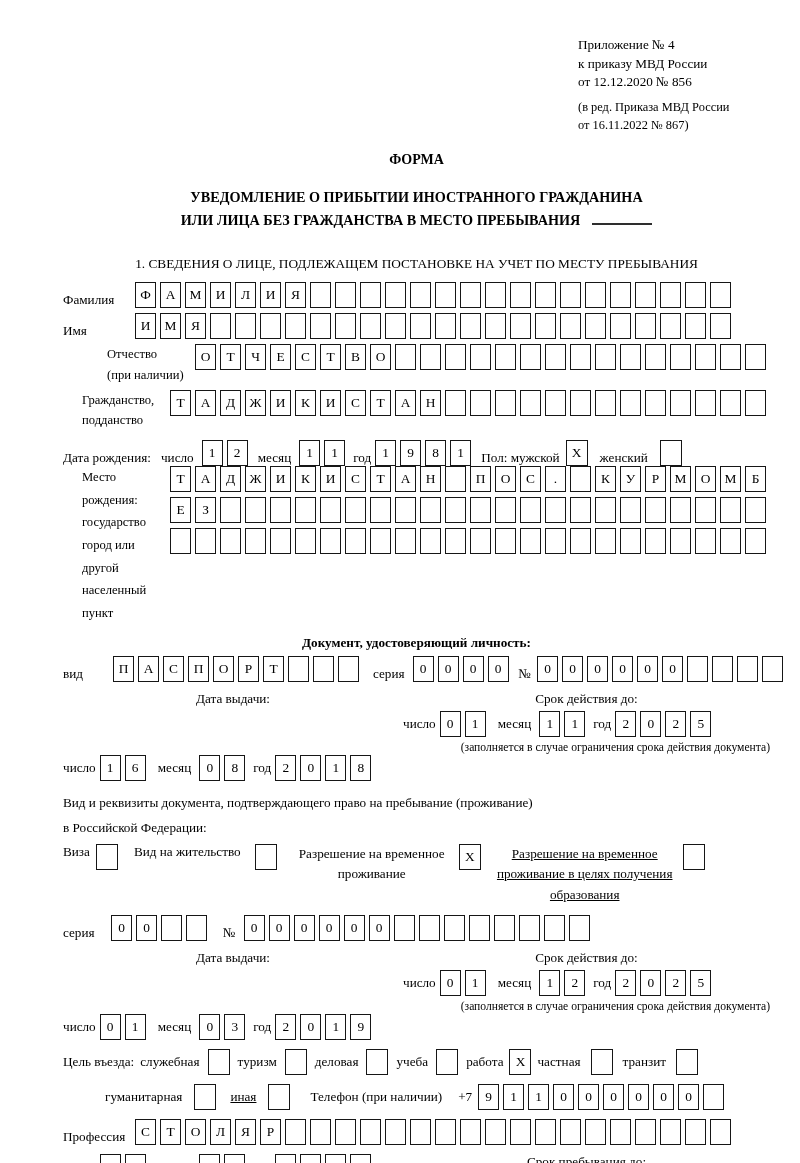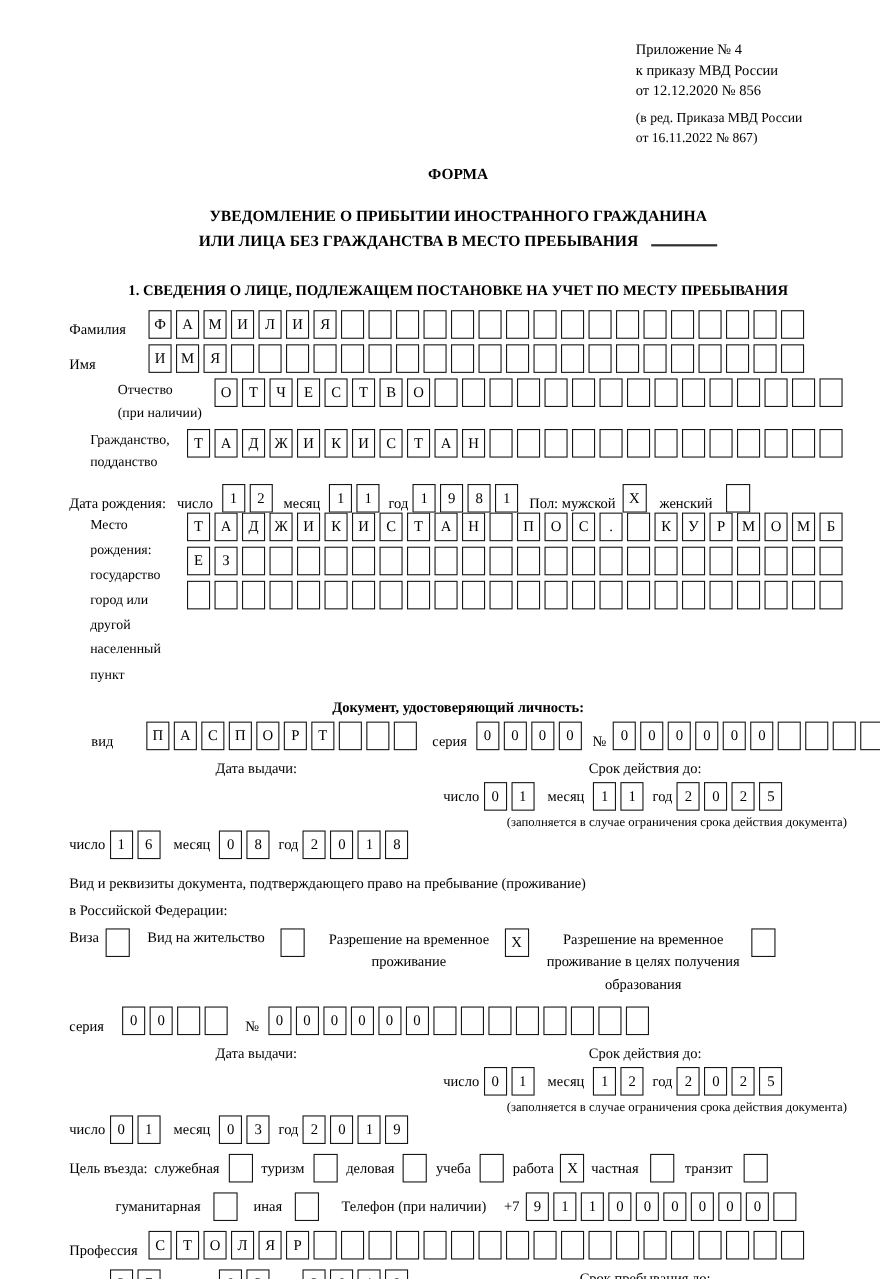"1. СВЕДЕНИЯ О ЛИЦЕ, ПОДЛЕЖАЩЕМ" .sec-h { font-weight: bold -> normal }
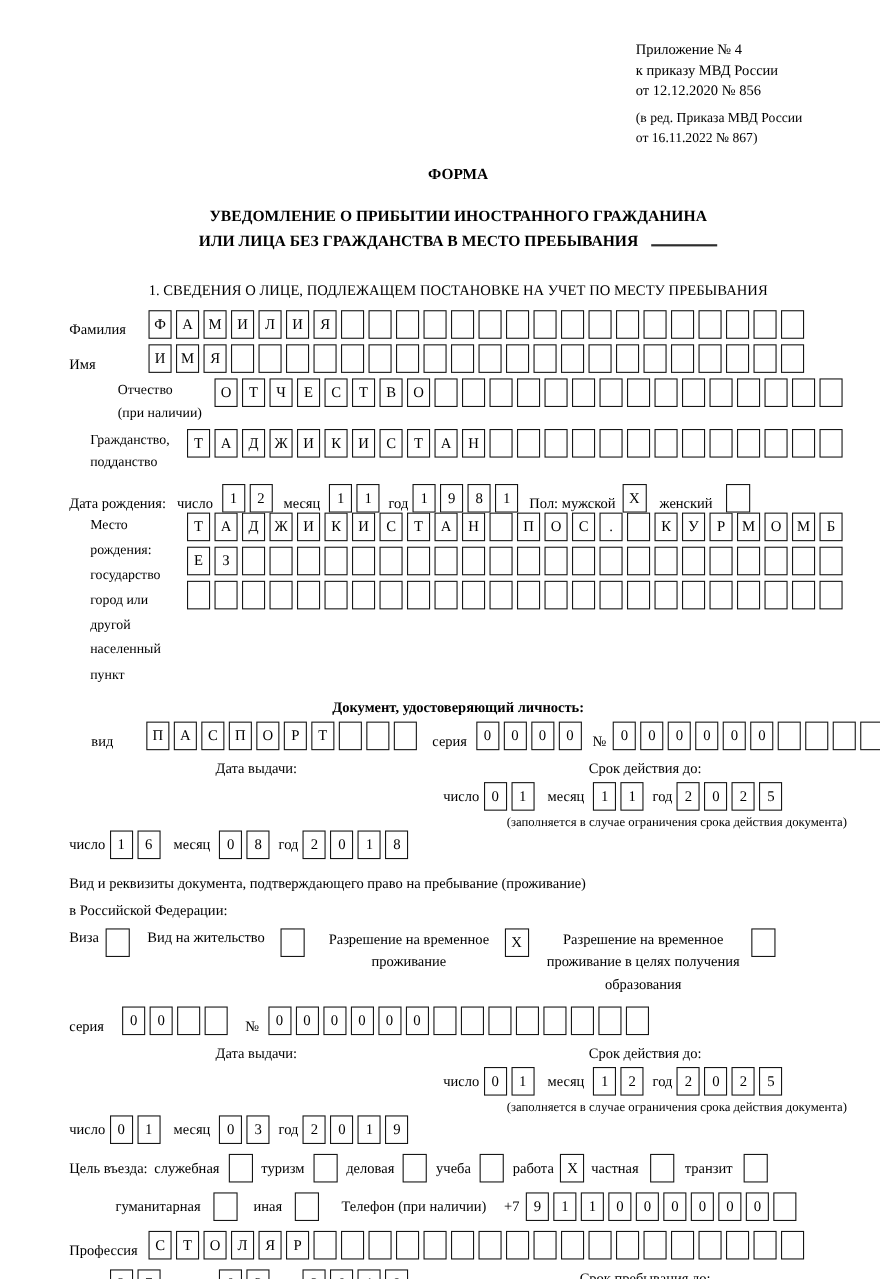"вид" span.lbl { margin-left: 20px -> none }
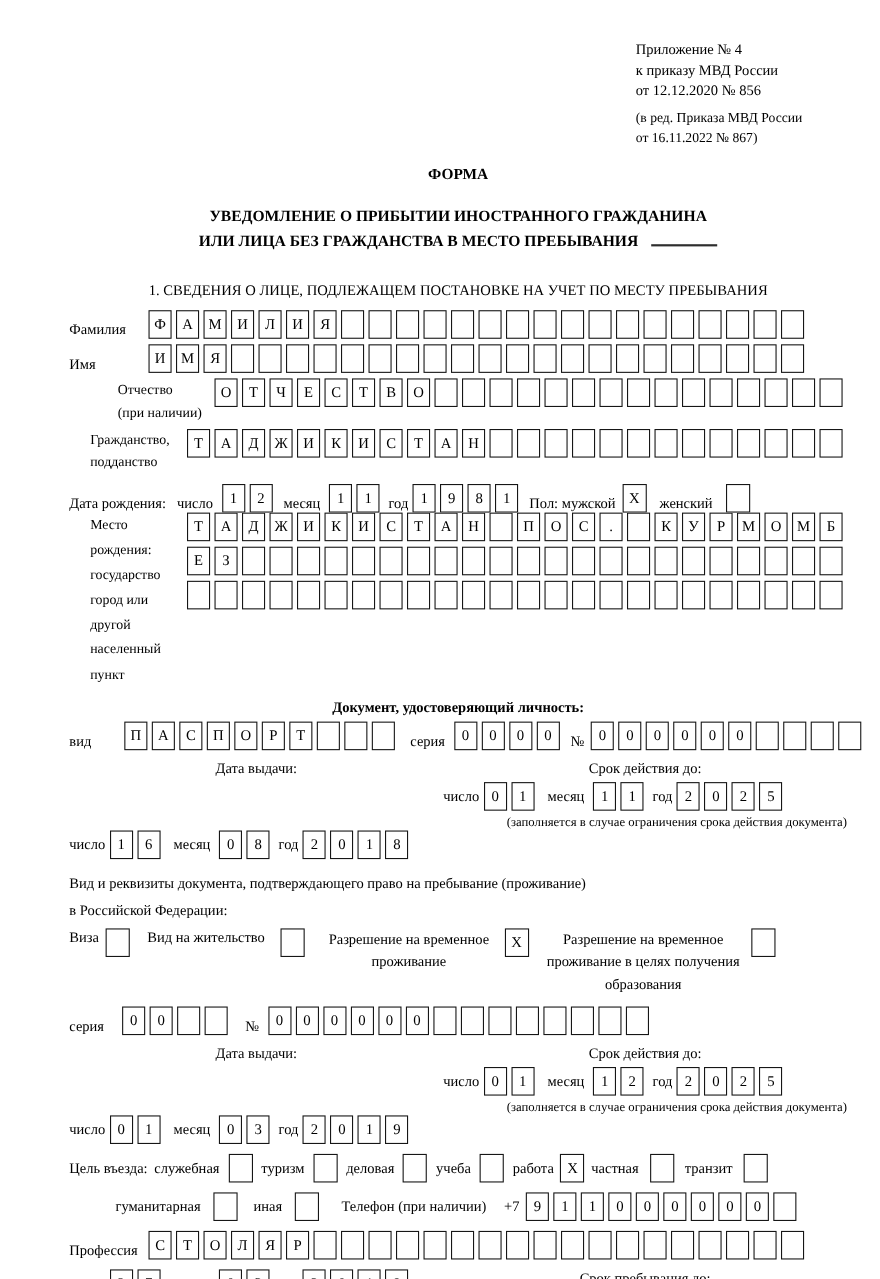"Разрешение на временное проживание в" .ml14 { text-decoration: none -> underline }
